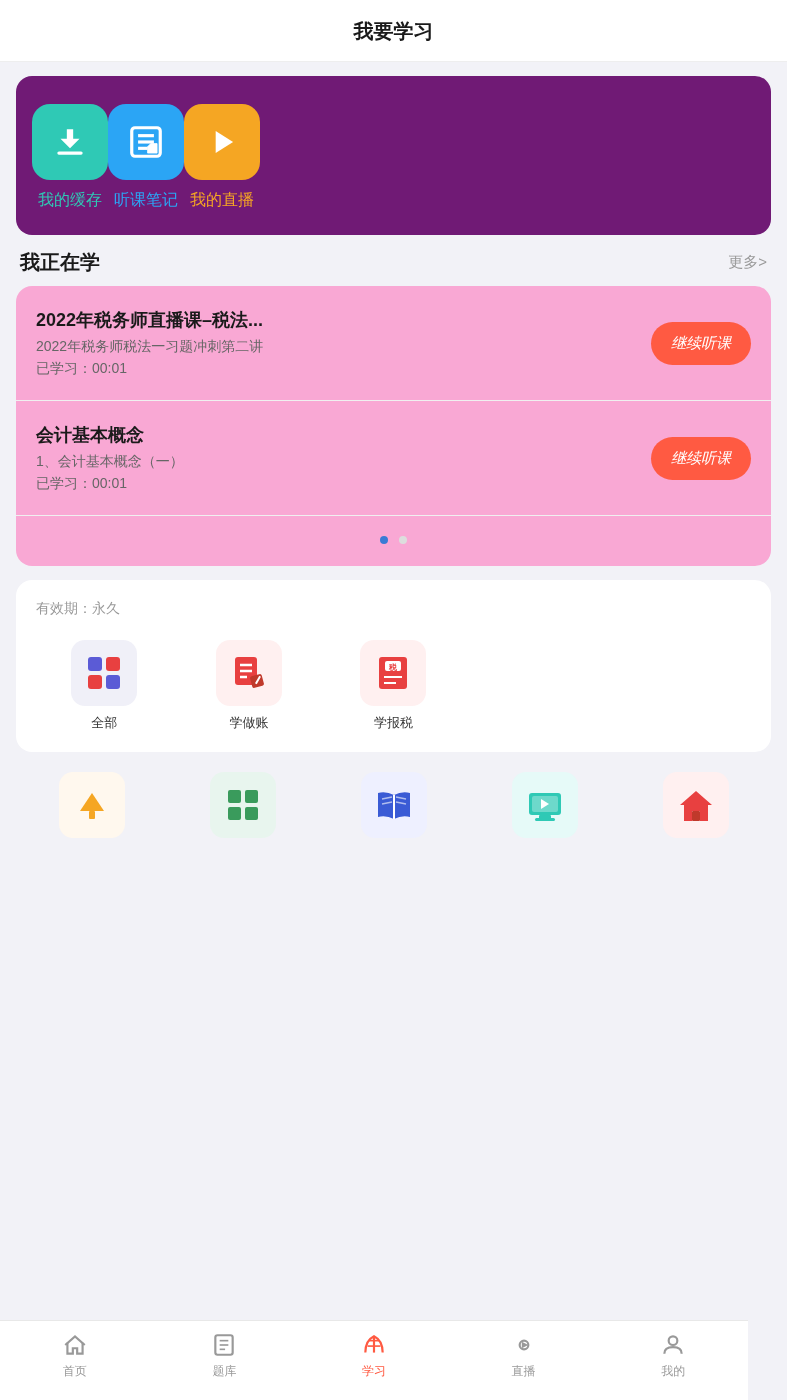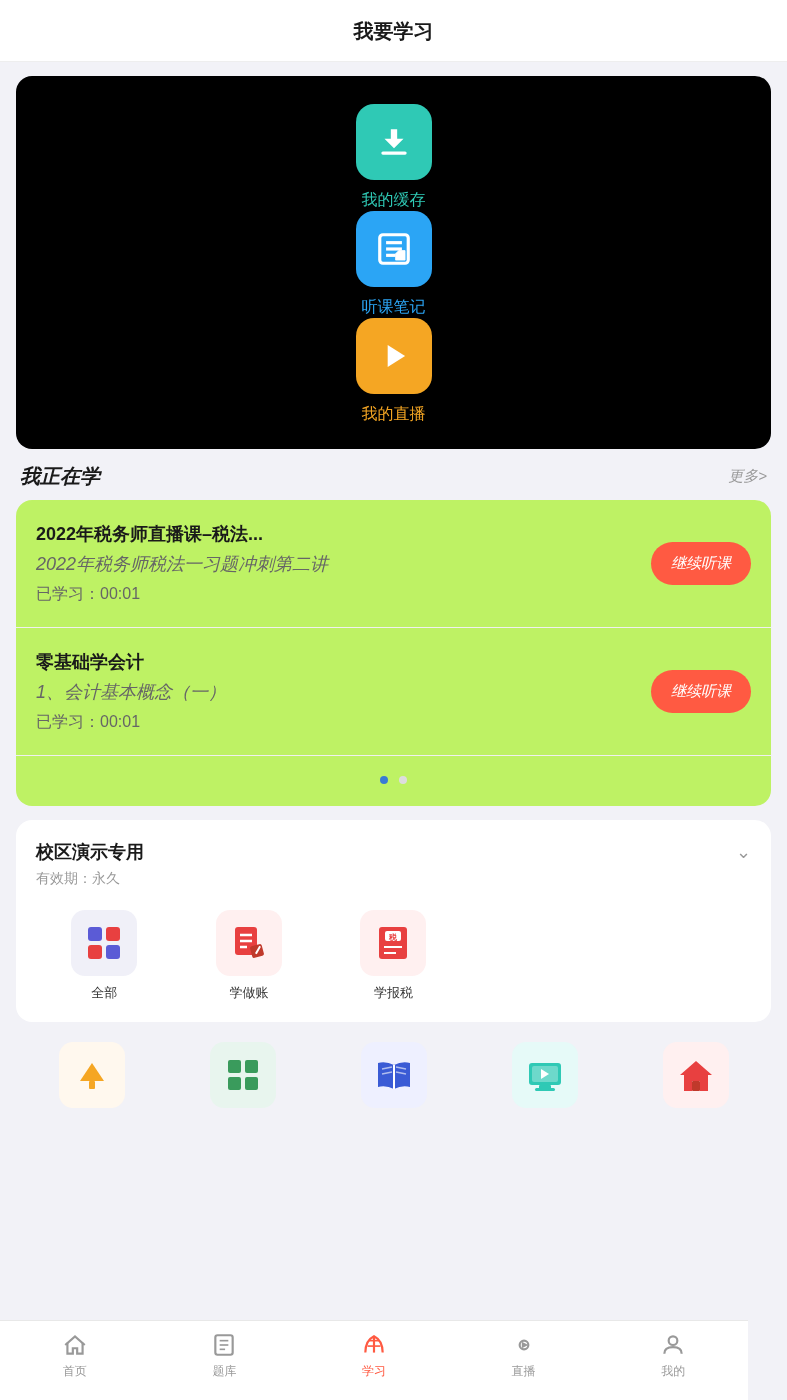"我的缓存" .quick-card { background: #000000 -> #701a75; flex-direction: column -> none }
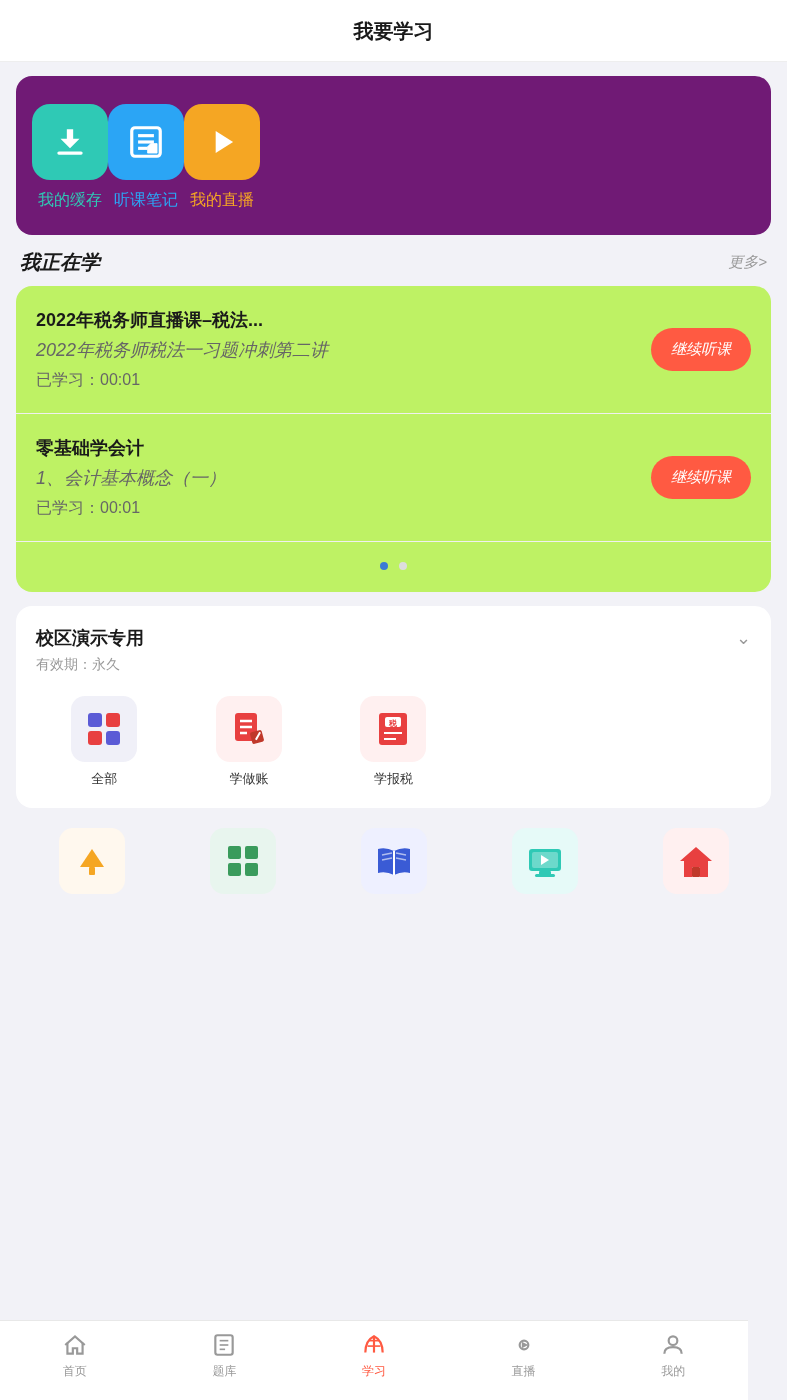"我正在学" .section-header { font-style: italic -> none }
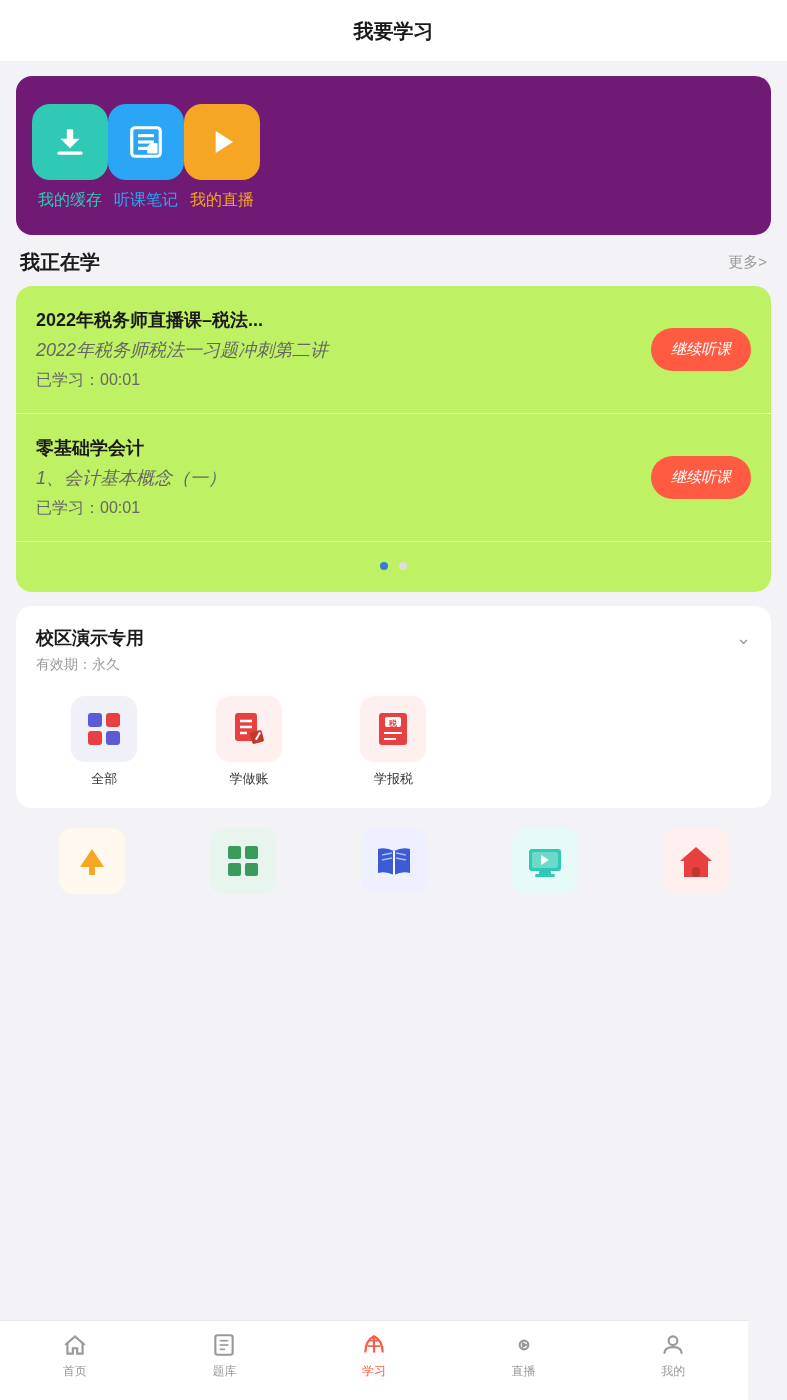"2022年税务师直播课–税法..." .study-card { background: #bef264 -> #f9a8d4 }
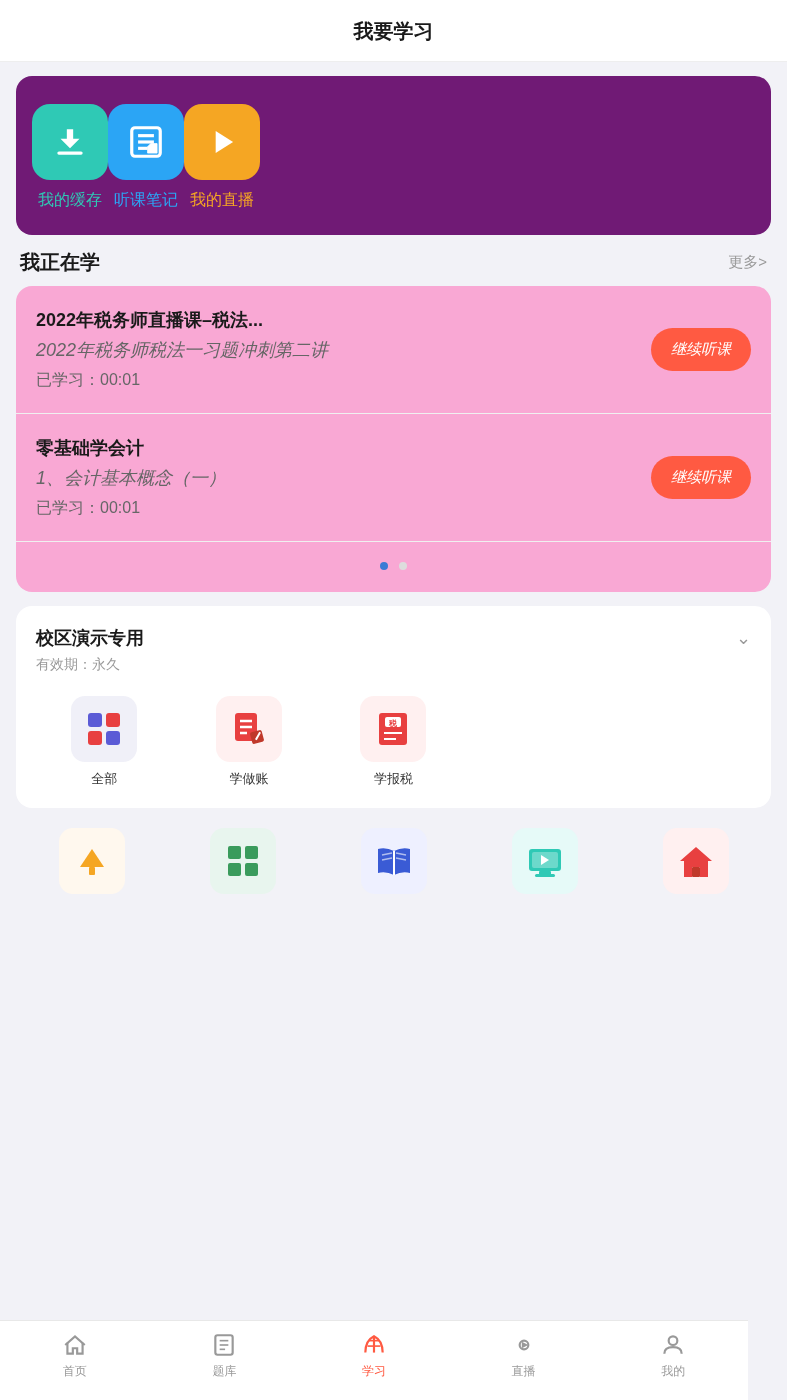"2022年税务师税法一习题冲刺第二讲" .study-subtitle { font-size: 18px -> 14px; font-style: italic -> none }
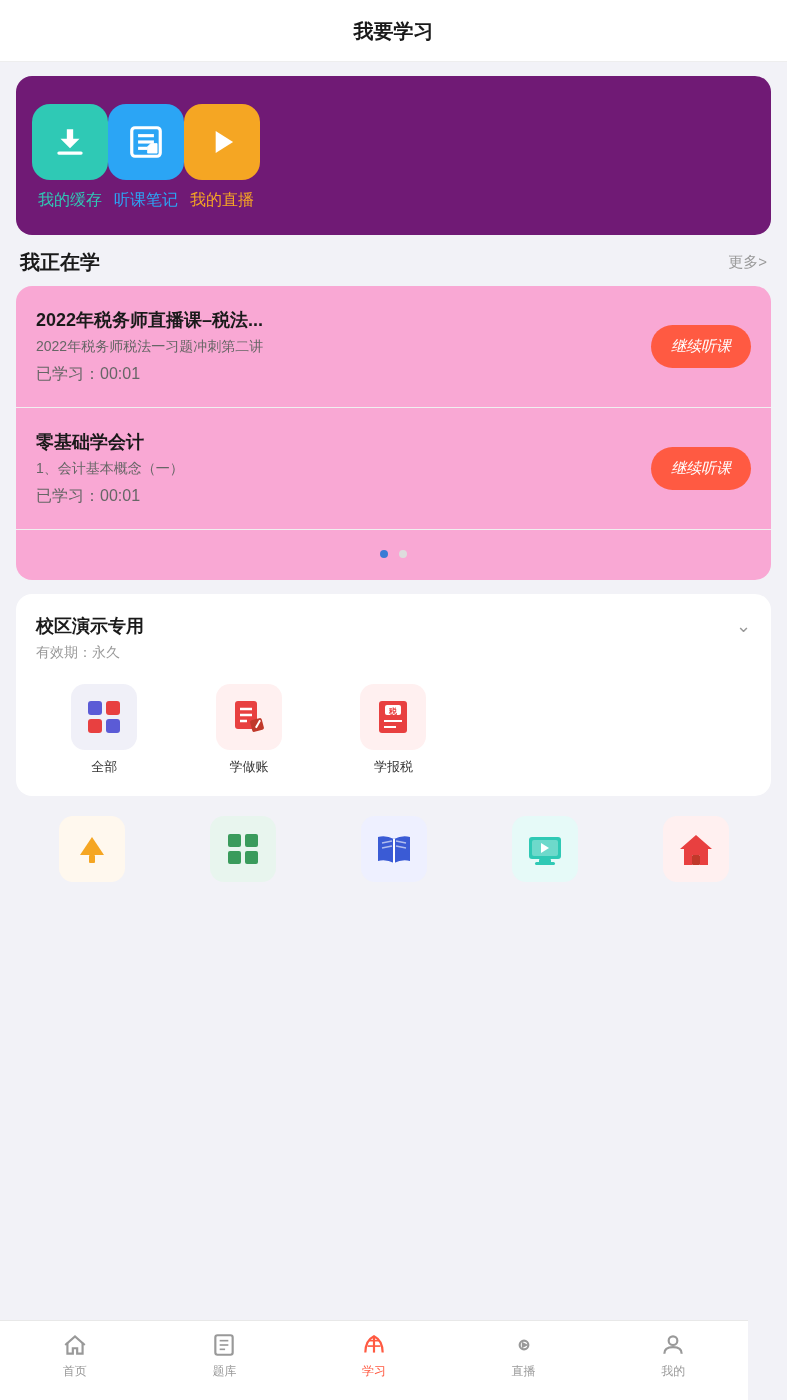"已学习：00:01" .study-time { font-size: 16px -> 14px; margin-top: 8px -> none }
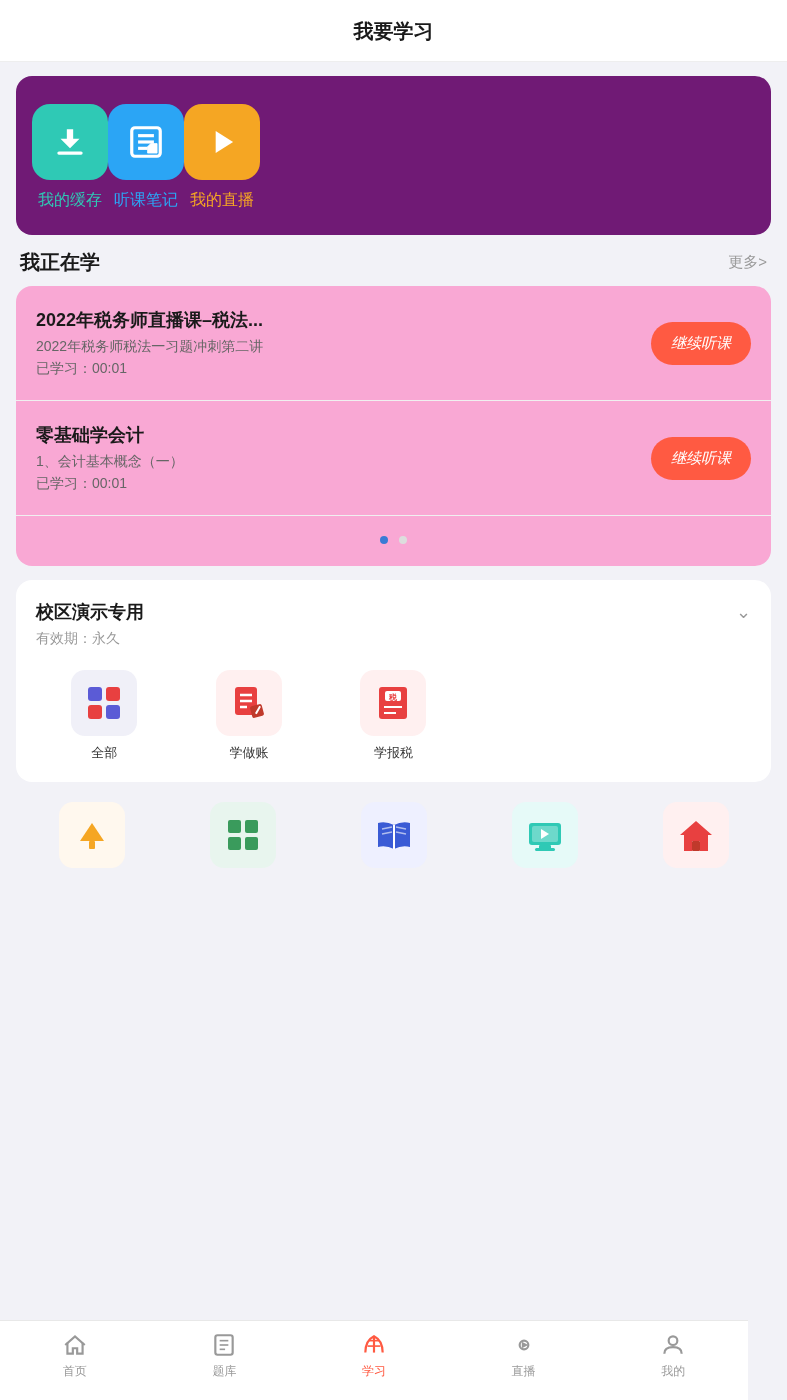"零基础学会计" div.study-title { text: 零基础学会计 -> 会计基本概念 }
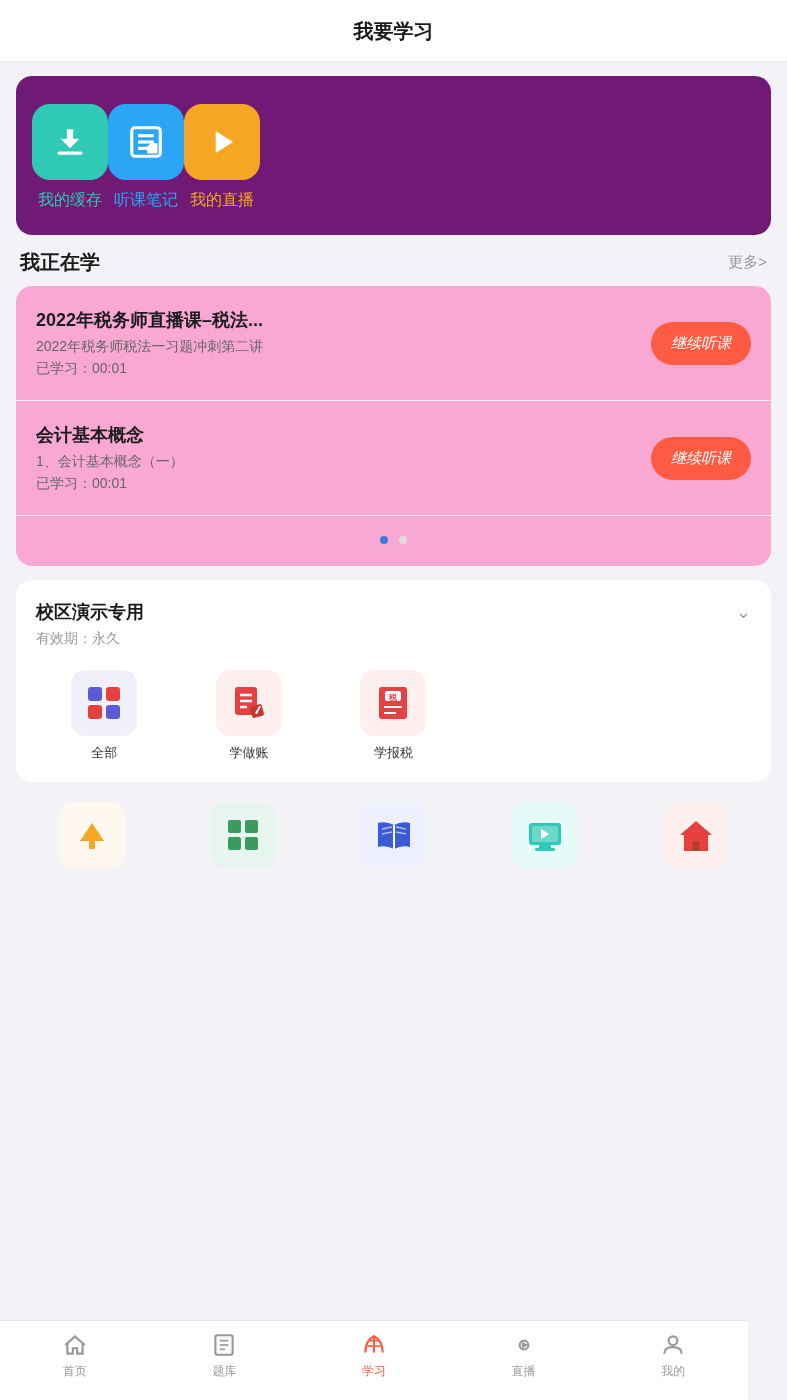"校区演示专用" div.course-header { html: <div> <span>校区演示专用</span> <span>⌄</span> </div> -> none }
